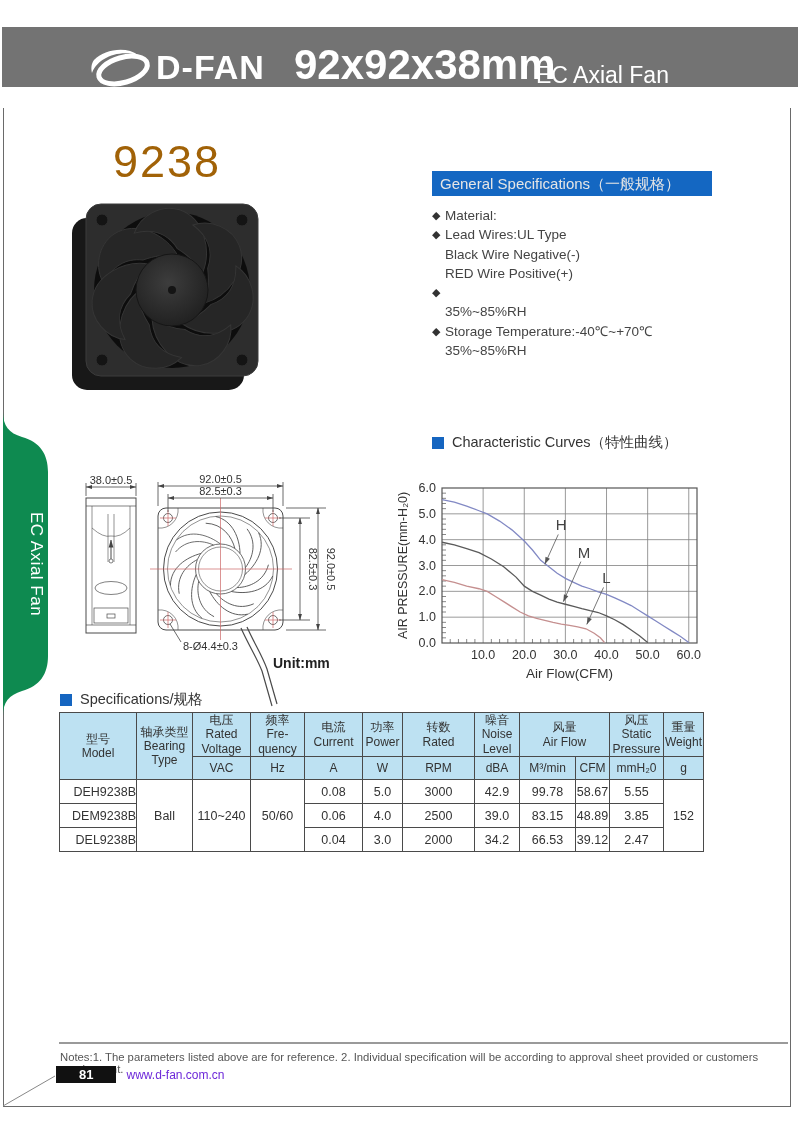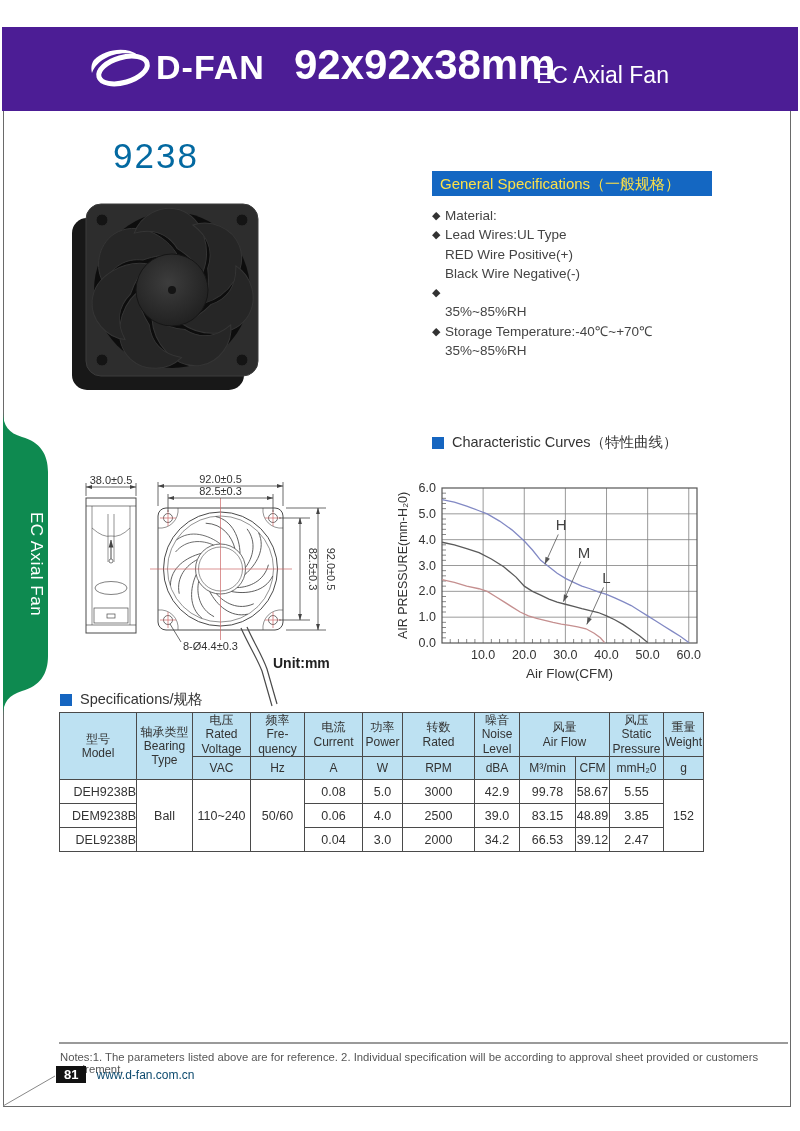"D-FAN" #header { background: #4c1d95 -> #737373; height: 84px -> 60px }
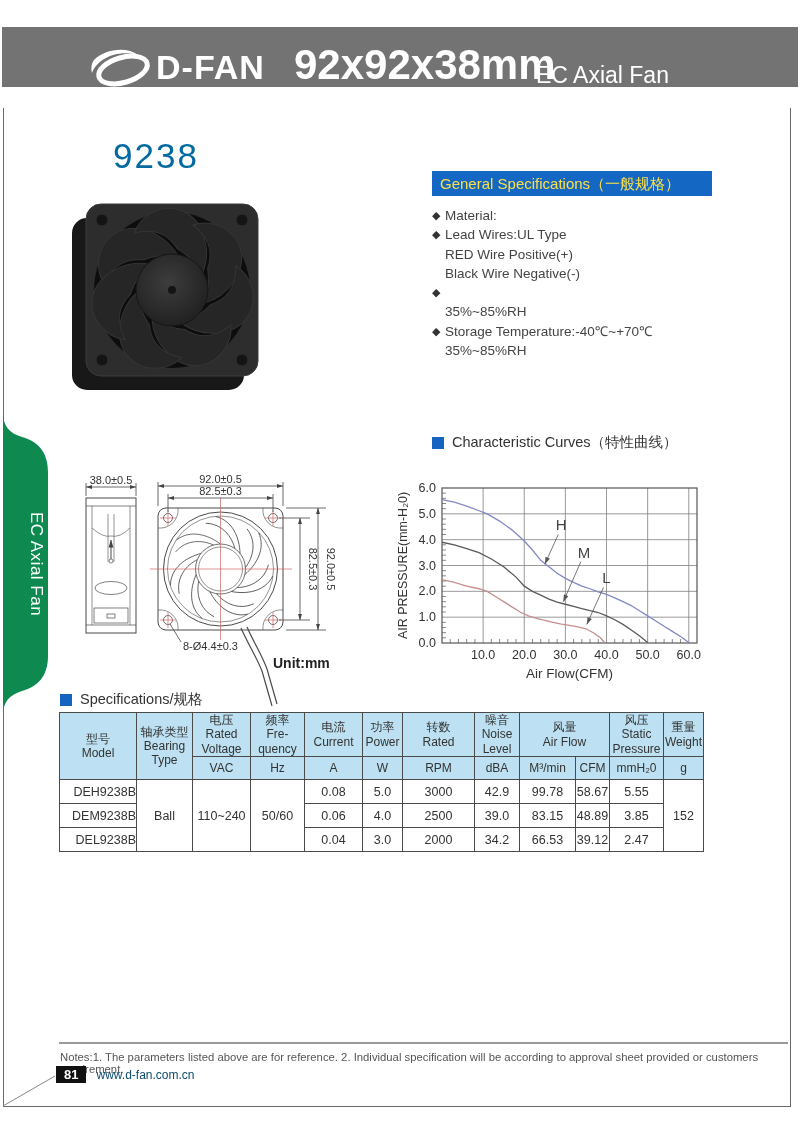"9238" #model-number { color: #0369a1 -> #a16207; font-size: 35px -> 45px }
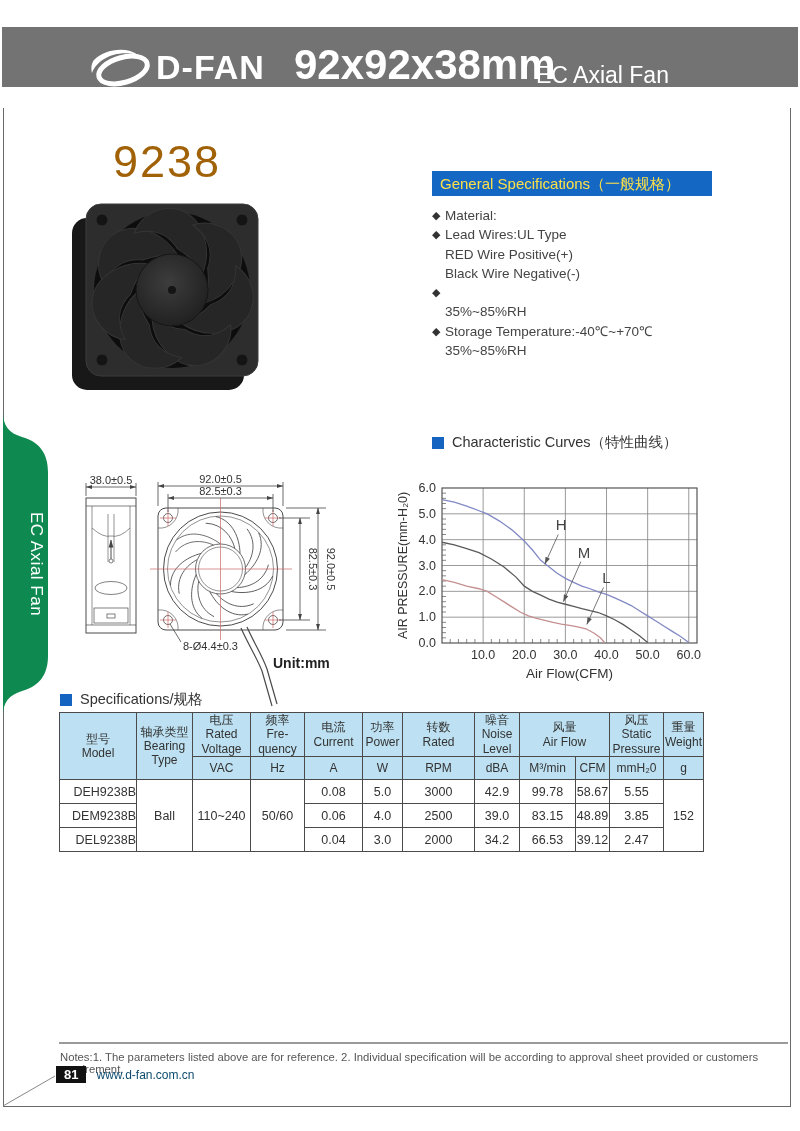"General Specifications（一般规格）" #gs-bar { color: #fde047 -> #e5e5e5 }
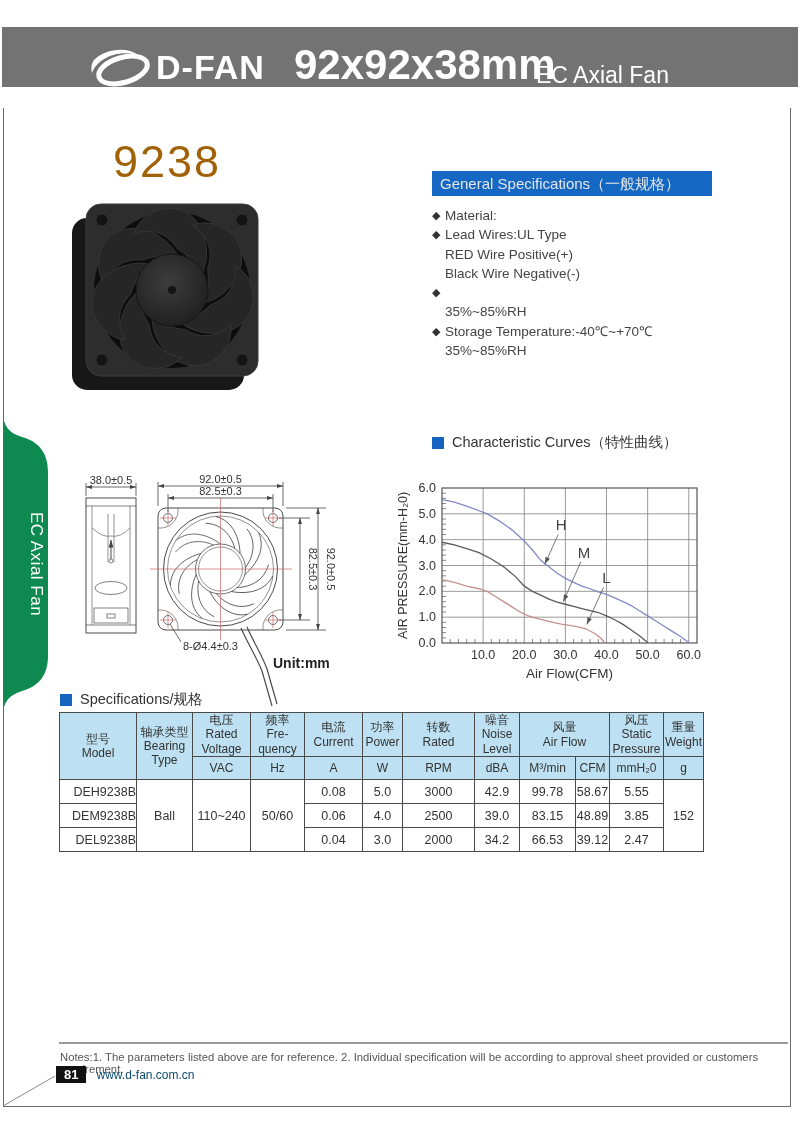"RED Wire Positive(+)" div.spec-line { order: before "Black Wire Negative(-)" -> after "Black Wire Negative(-)" }
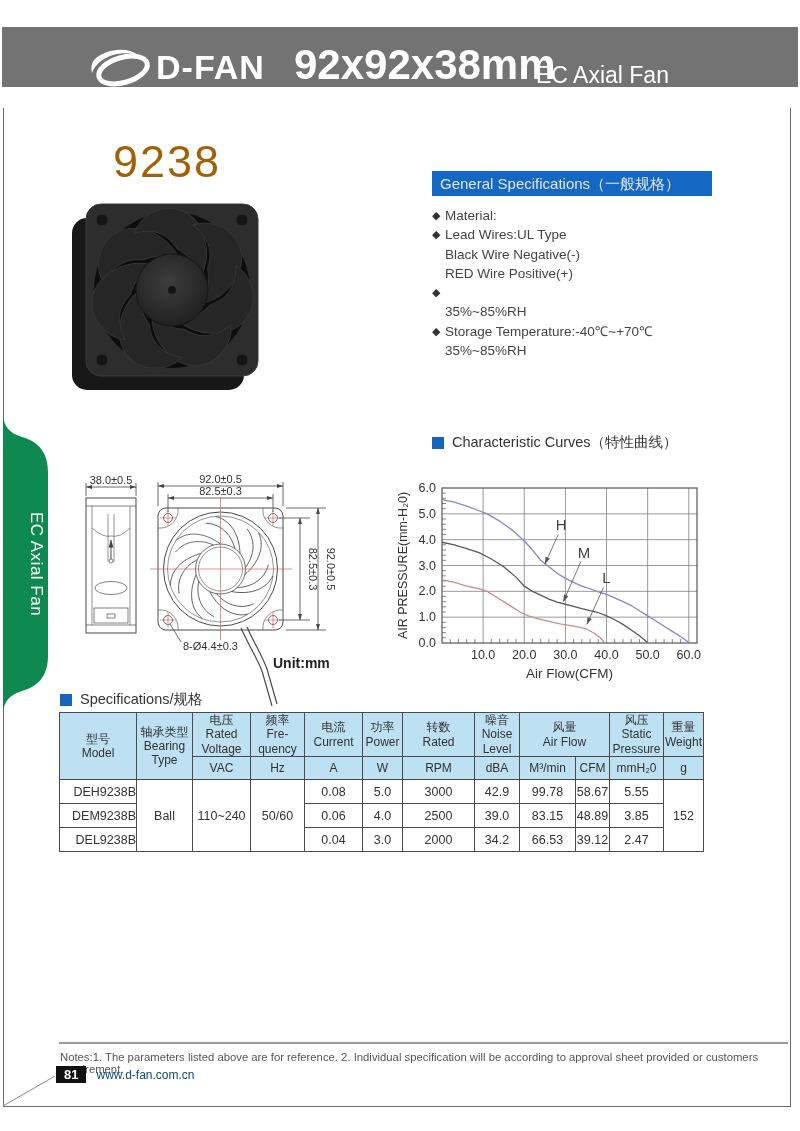"81" #page-badge { padding: 1px 8px -> 1px 23px }
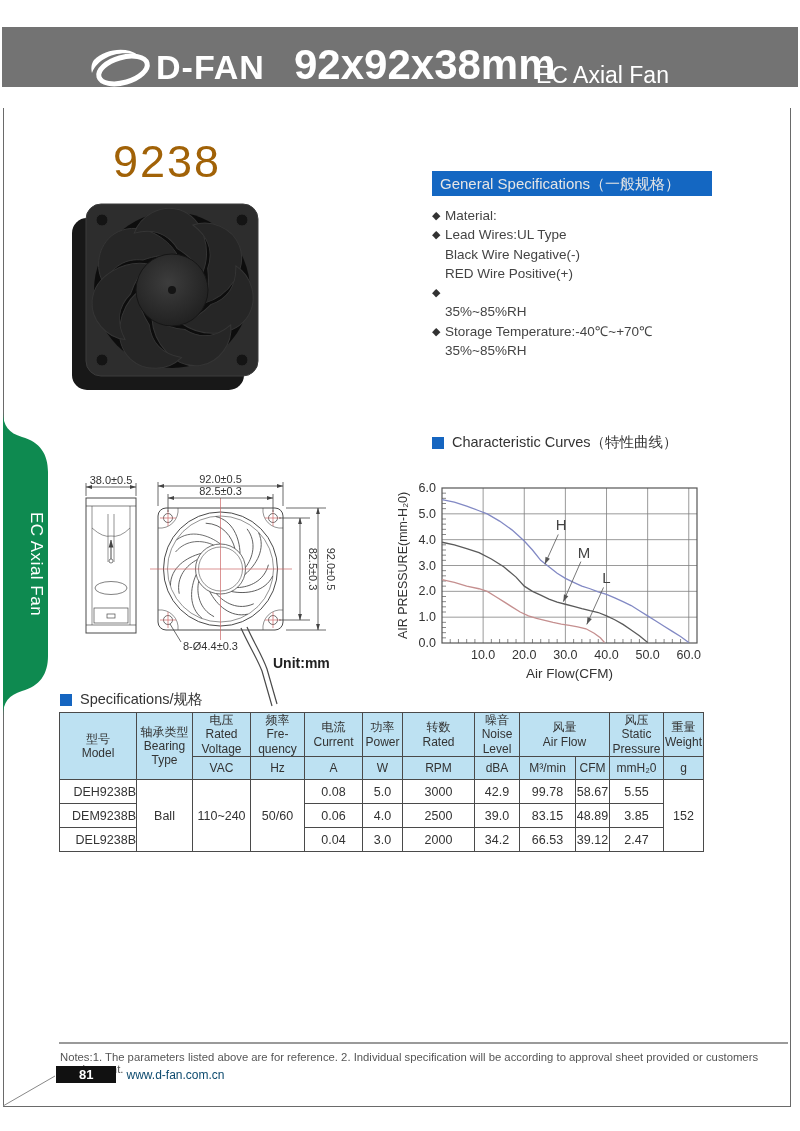"www.d-fan.com.cn" #website { color: #0c4a6e -> #6d28d9 }
